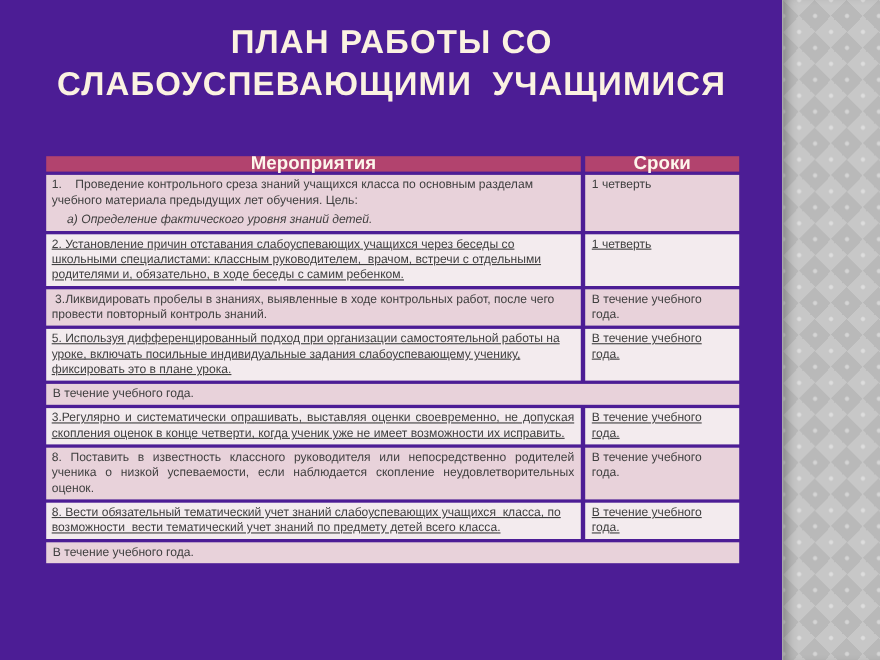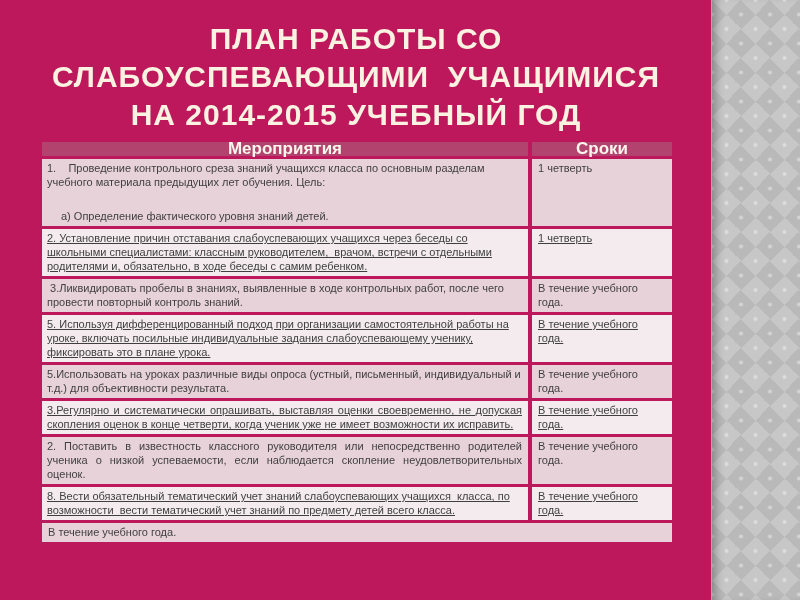"ПЛАН РАБОТЫ СО" .slide { background: #be185d -> #4c1d95 }
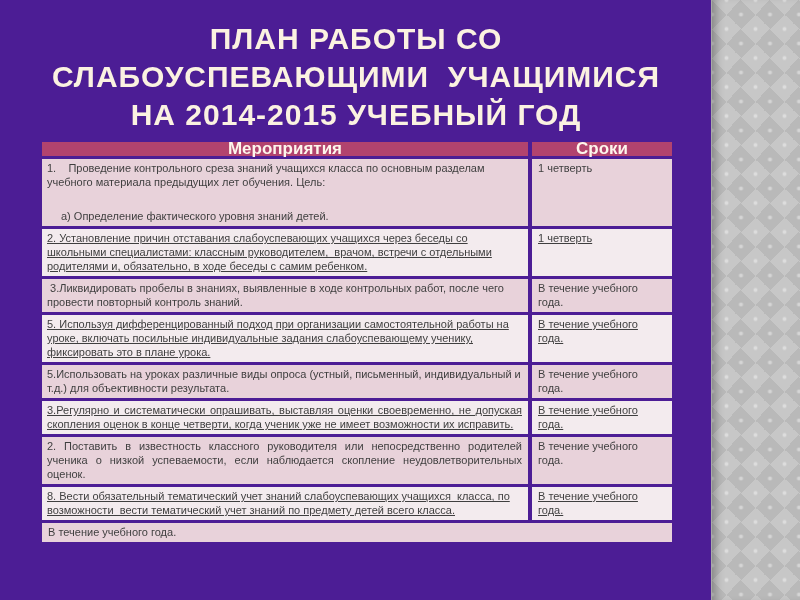"НА 2014-2015 УЧЕБНЫЙ ГОД" div { html: <div>НА 2014-2015 УЧЕБНЫЙ ГОД</div> -> none }
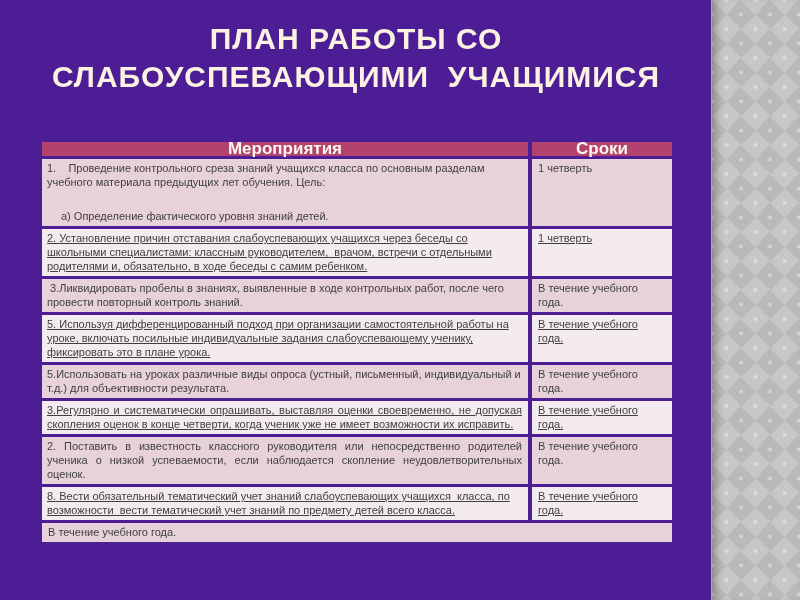"а) Определение фактического уровня" .sub { font-style: none -> italic; margin-top: 20px -> 4px }
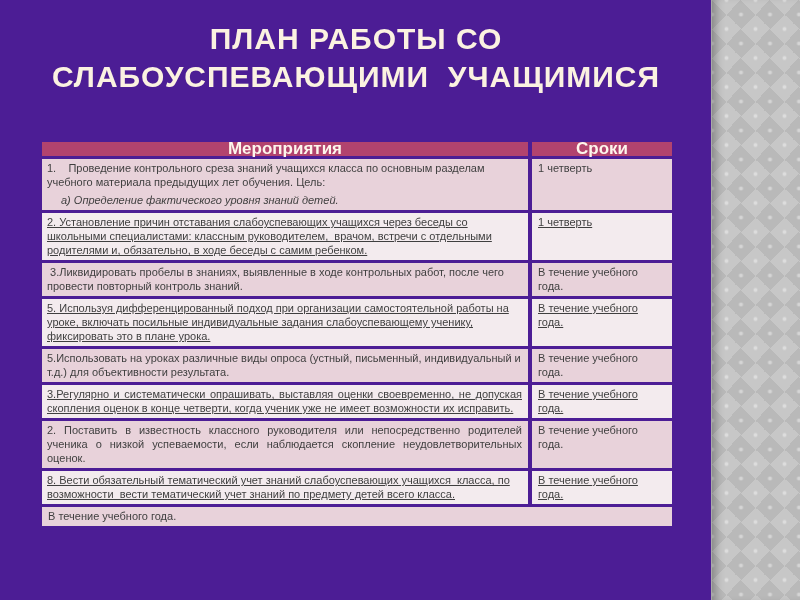"5.Использовать на уроках различные виды" div.cell { html: <div> <div>5.Использовать на уроках различные виды опроса (устный, письменный, индивидуальный и т.д.) для объективности результата.</div> </div> -> none }
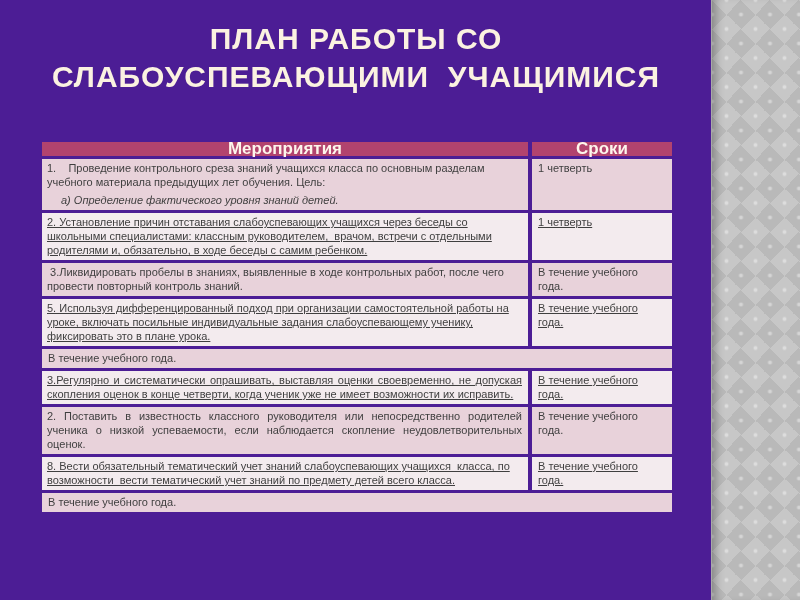"2. Поставить в известность классного" div { text: 2 -> 8 }
